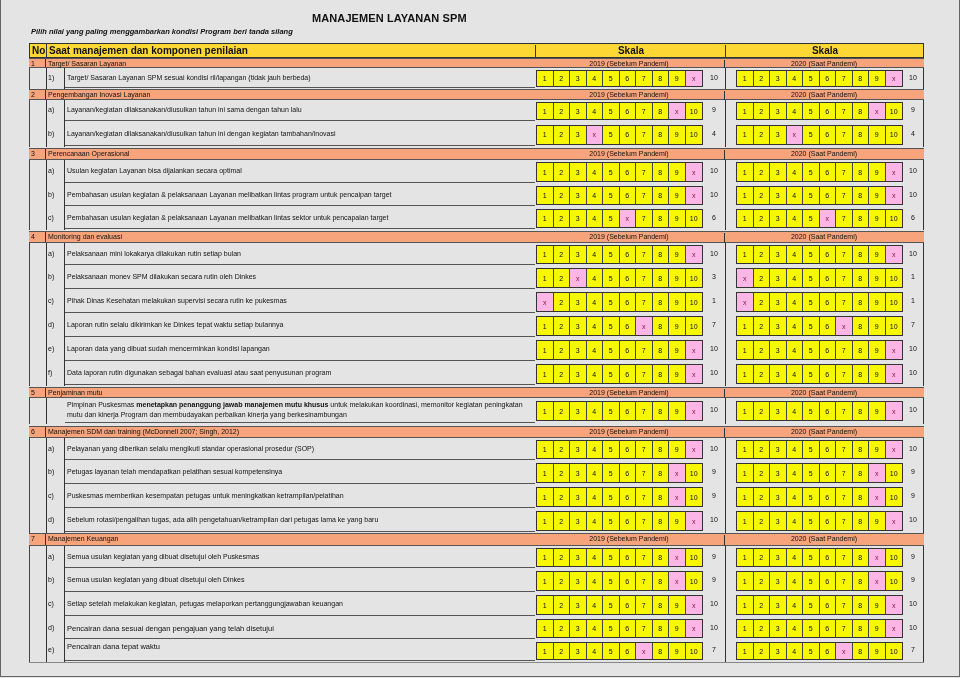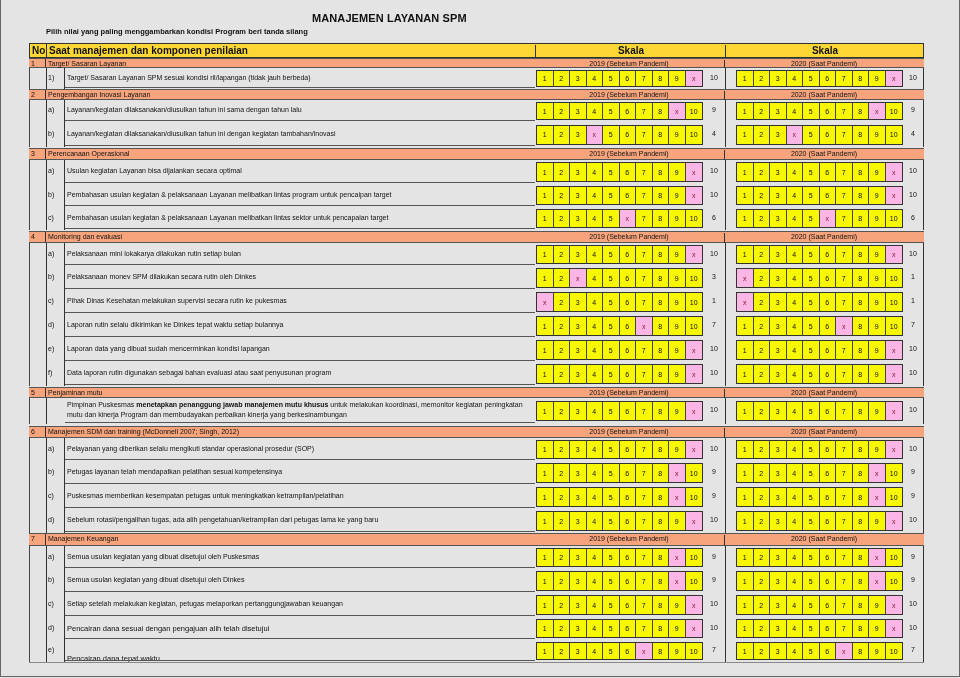"Pilih nilai yang paling menggambarkan" .subtitle { font-style: none -> italic; left: 46px -> 31px }
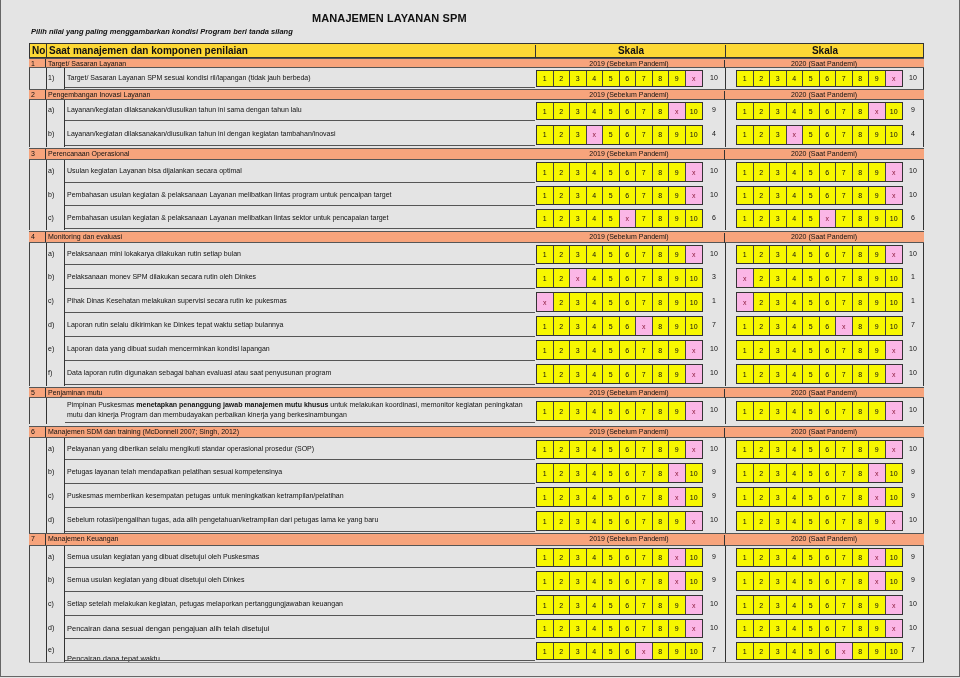"Pencairan dana sesuai dengan pengajuan" span.txt { text: alih -> yang }
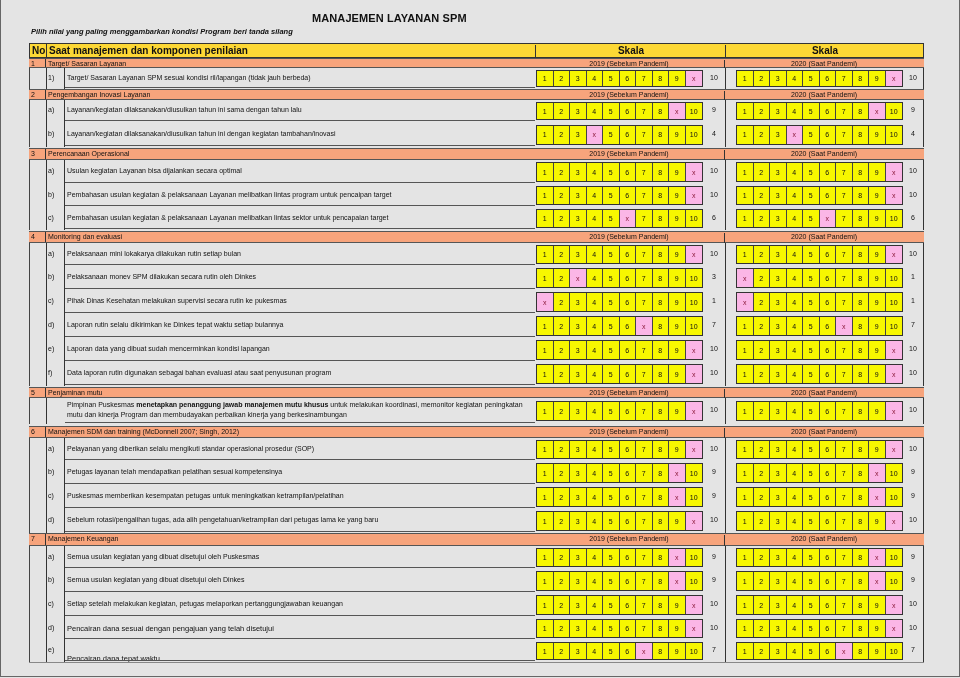"Pencairan dana tepat waktu" span.txt { top: 14px -> 2px }
